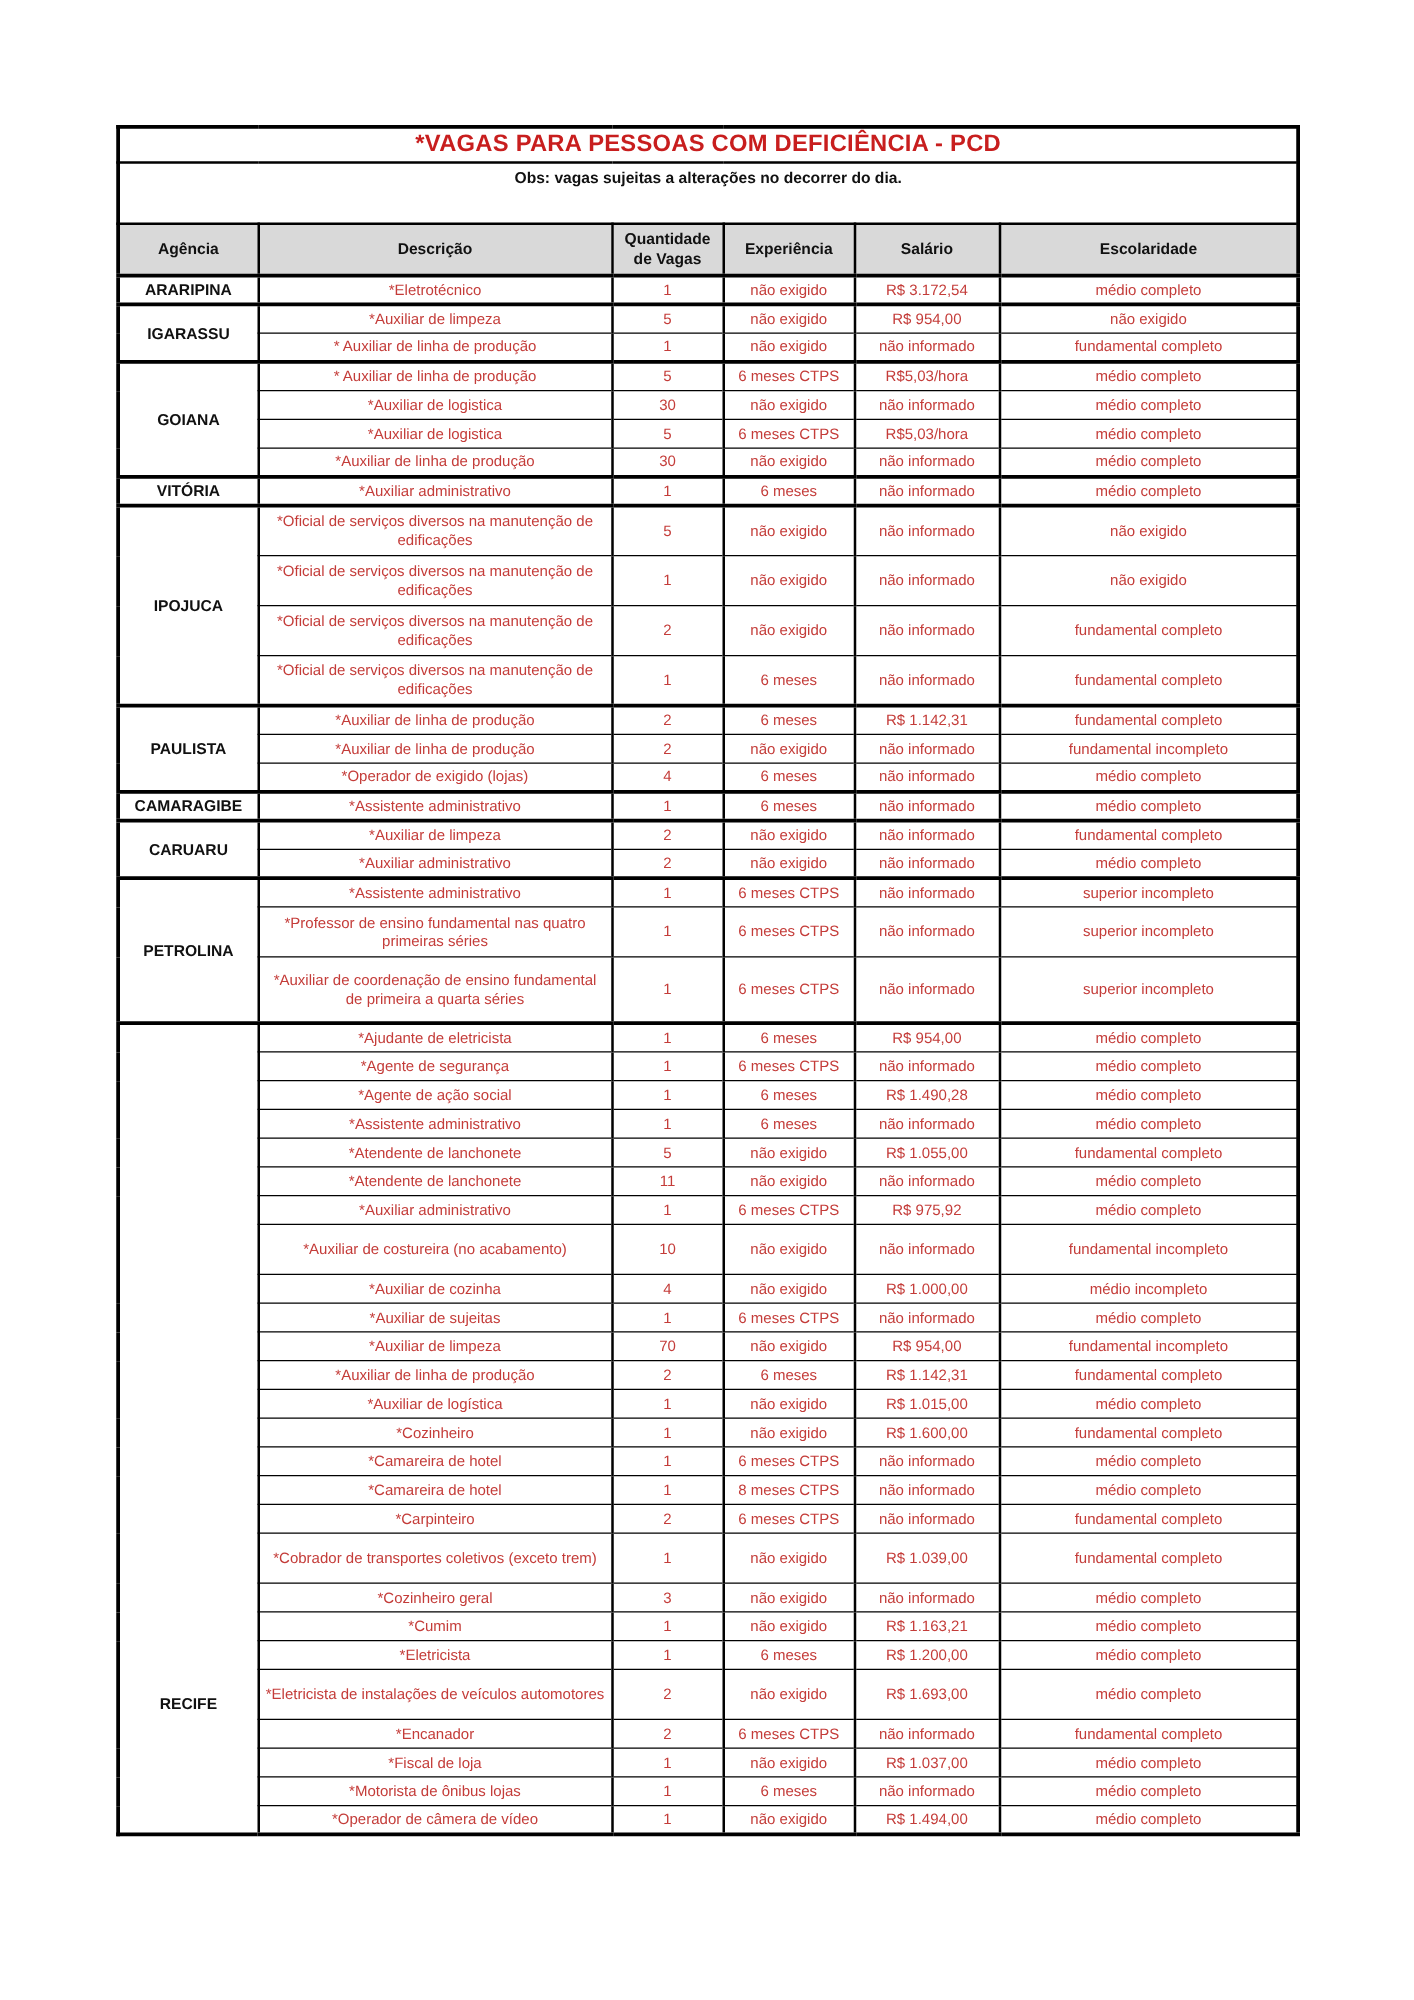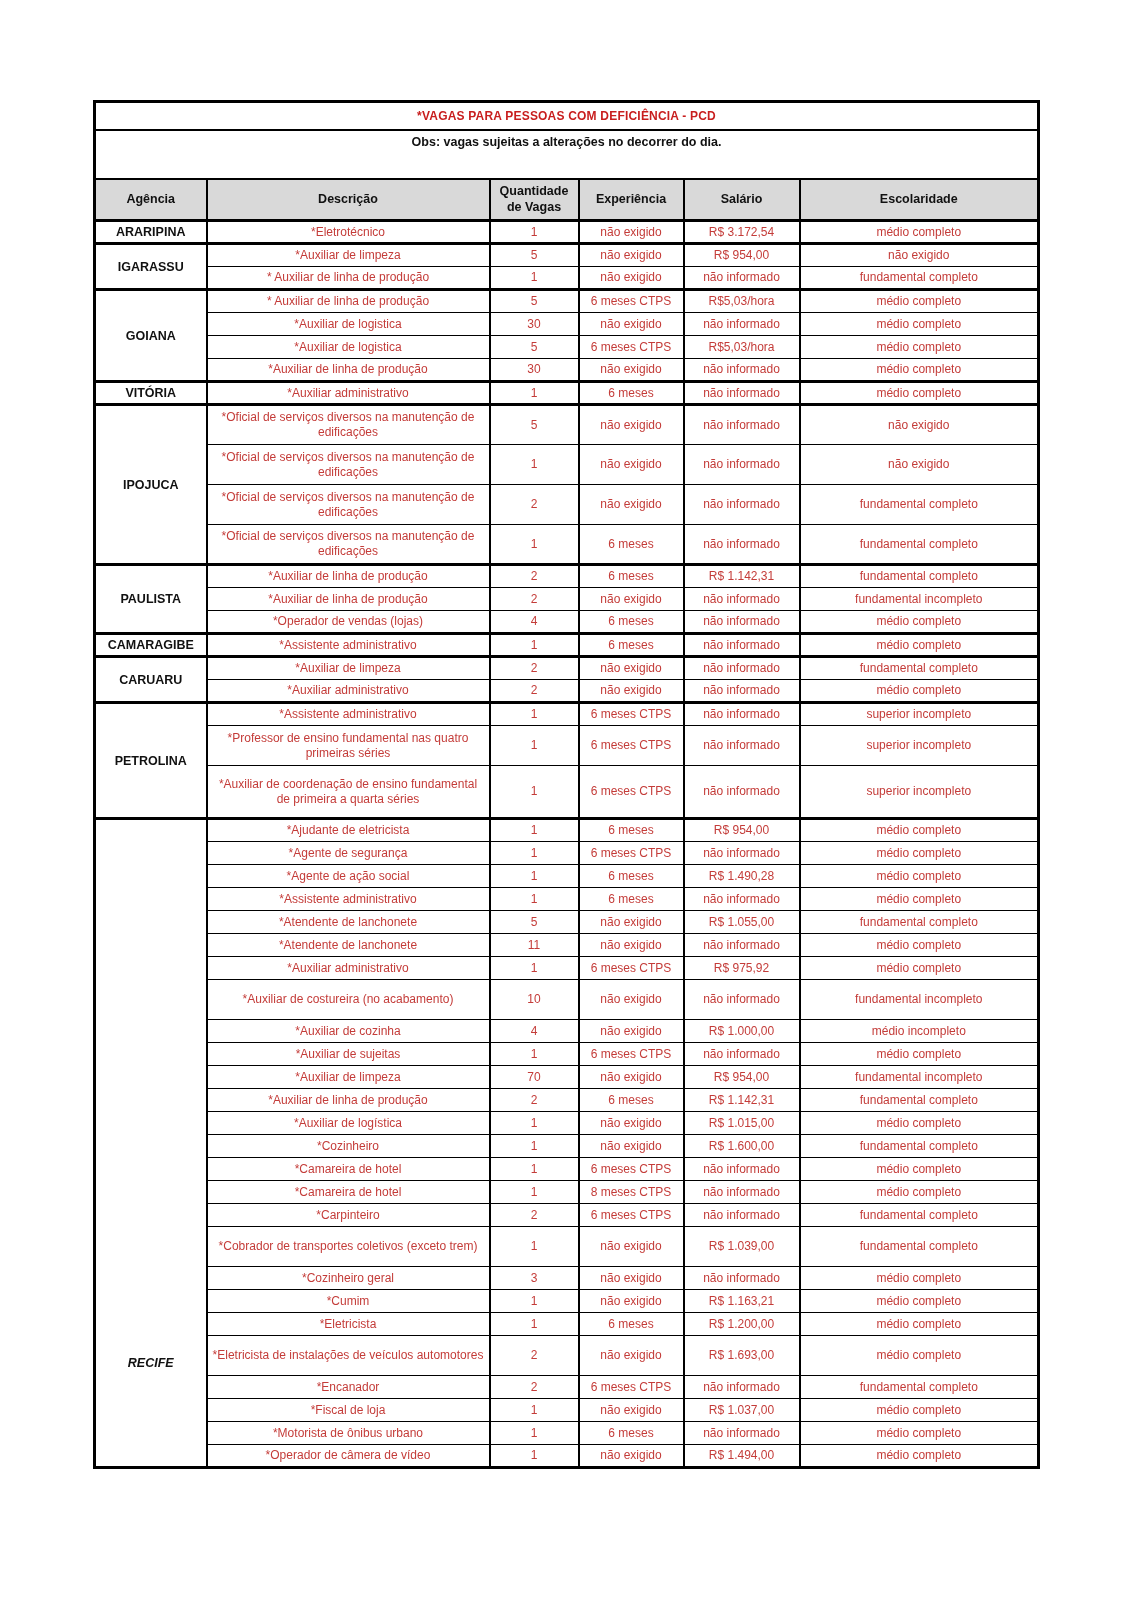"*VAGAS PARA PESSOAS COM DEFICIÊNCIA" tr.title-row td { font-size: 12px -> 19px }
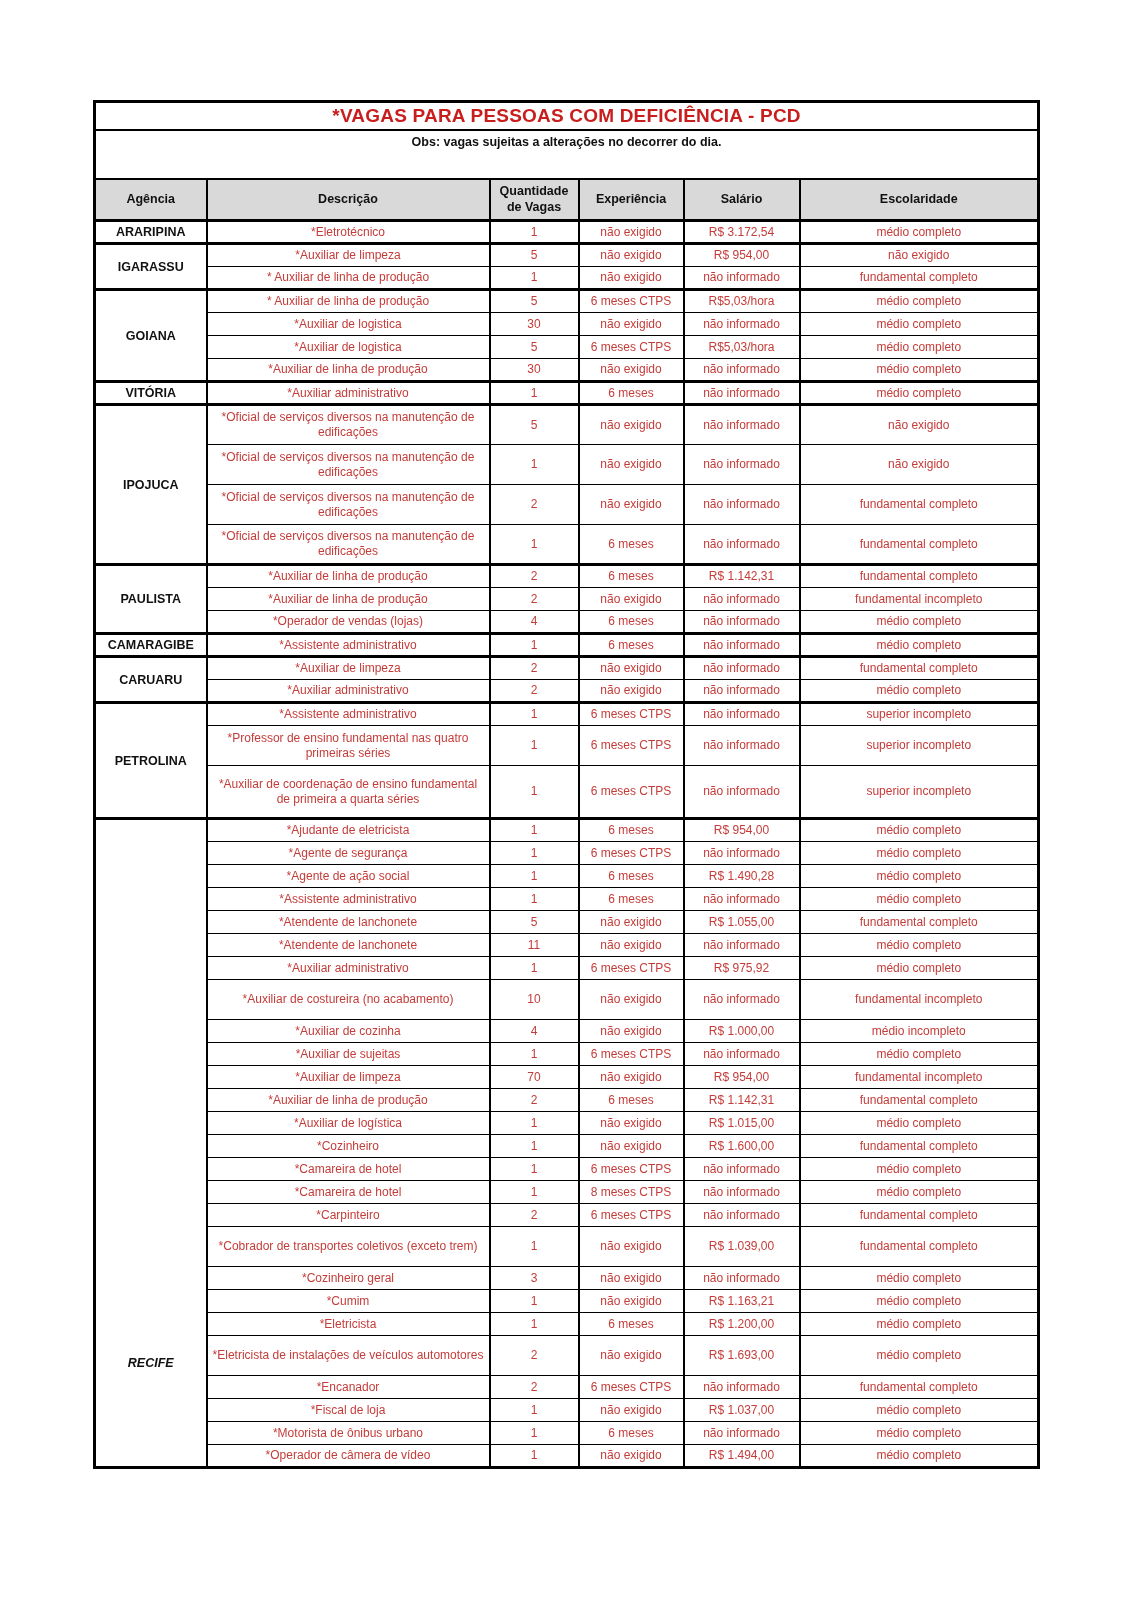"*Operador de vendas (lojas)" td.val { text: vendas -> exigido }
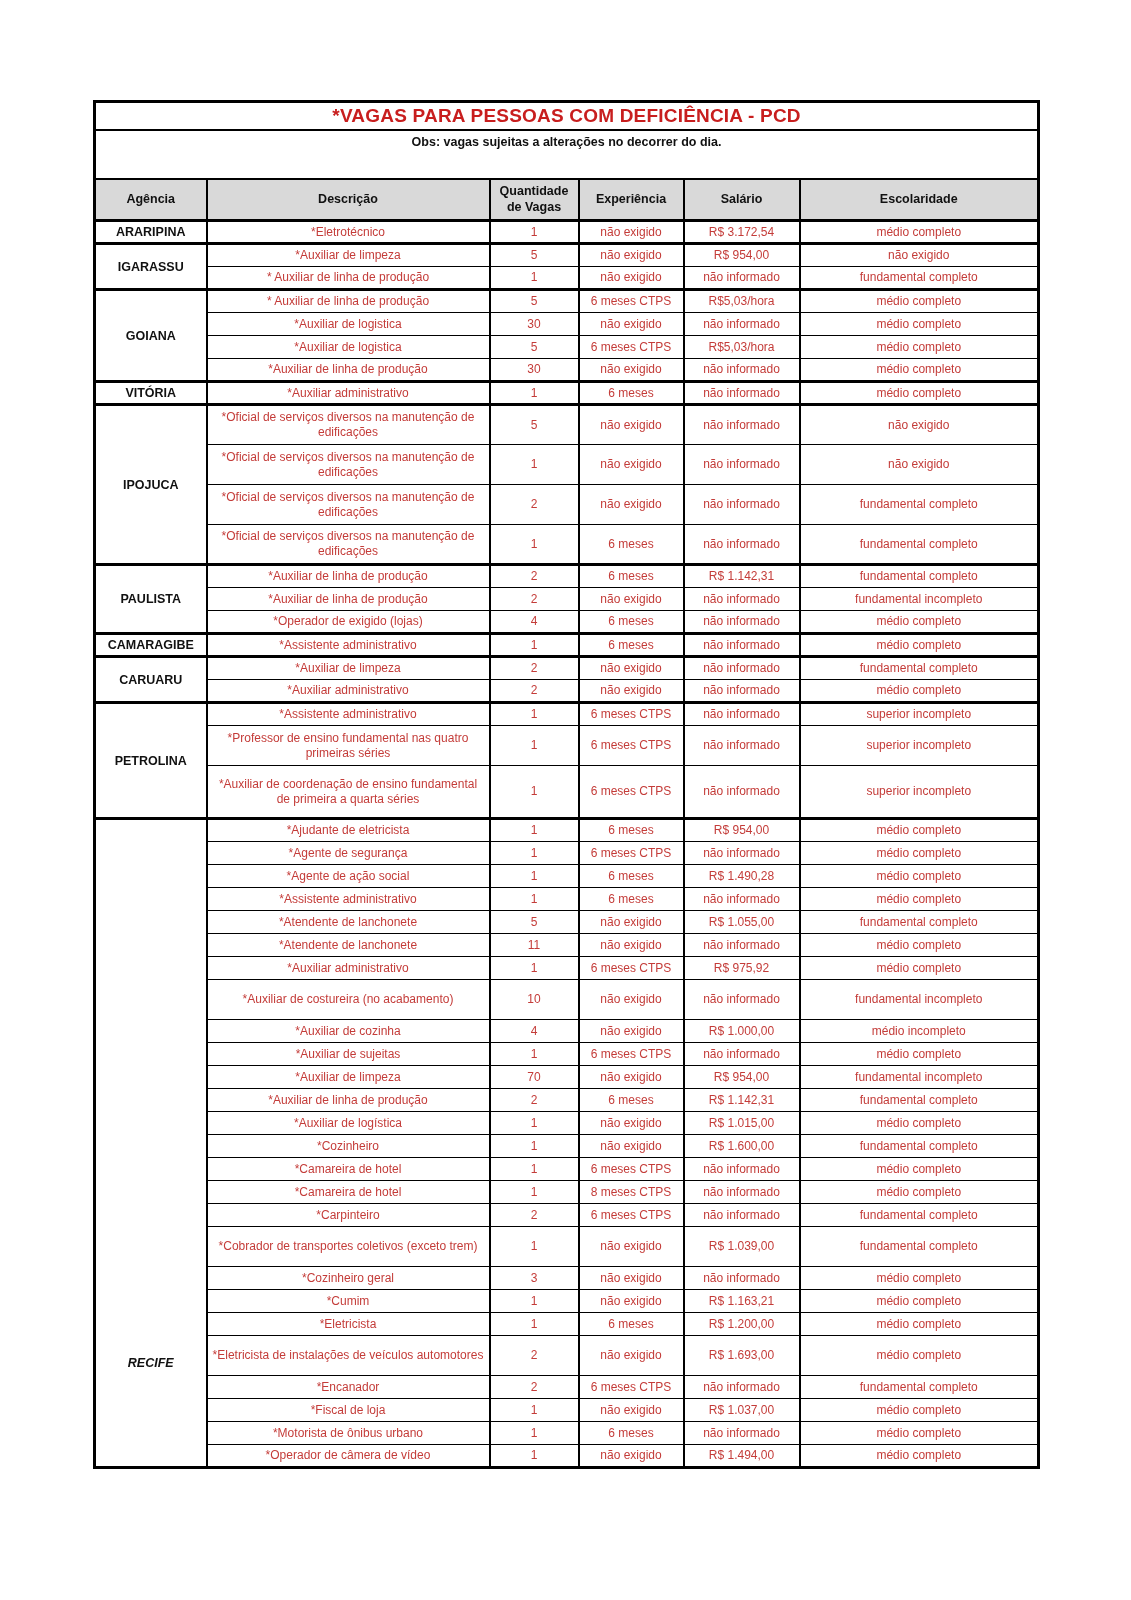"RECIFE" td.agency.label-low { font-style: italic -> none }
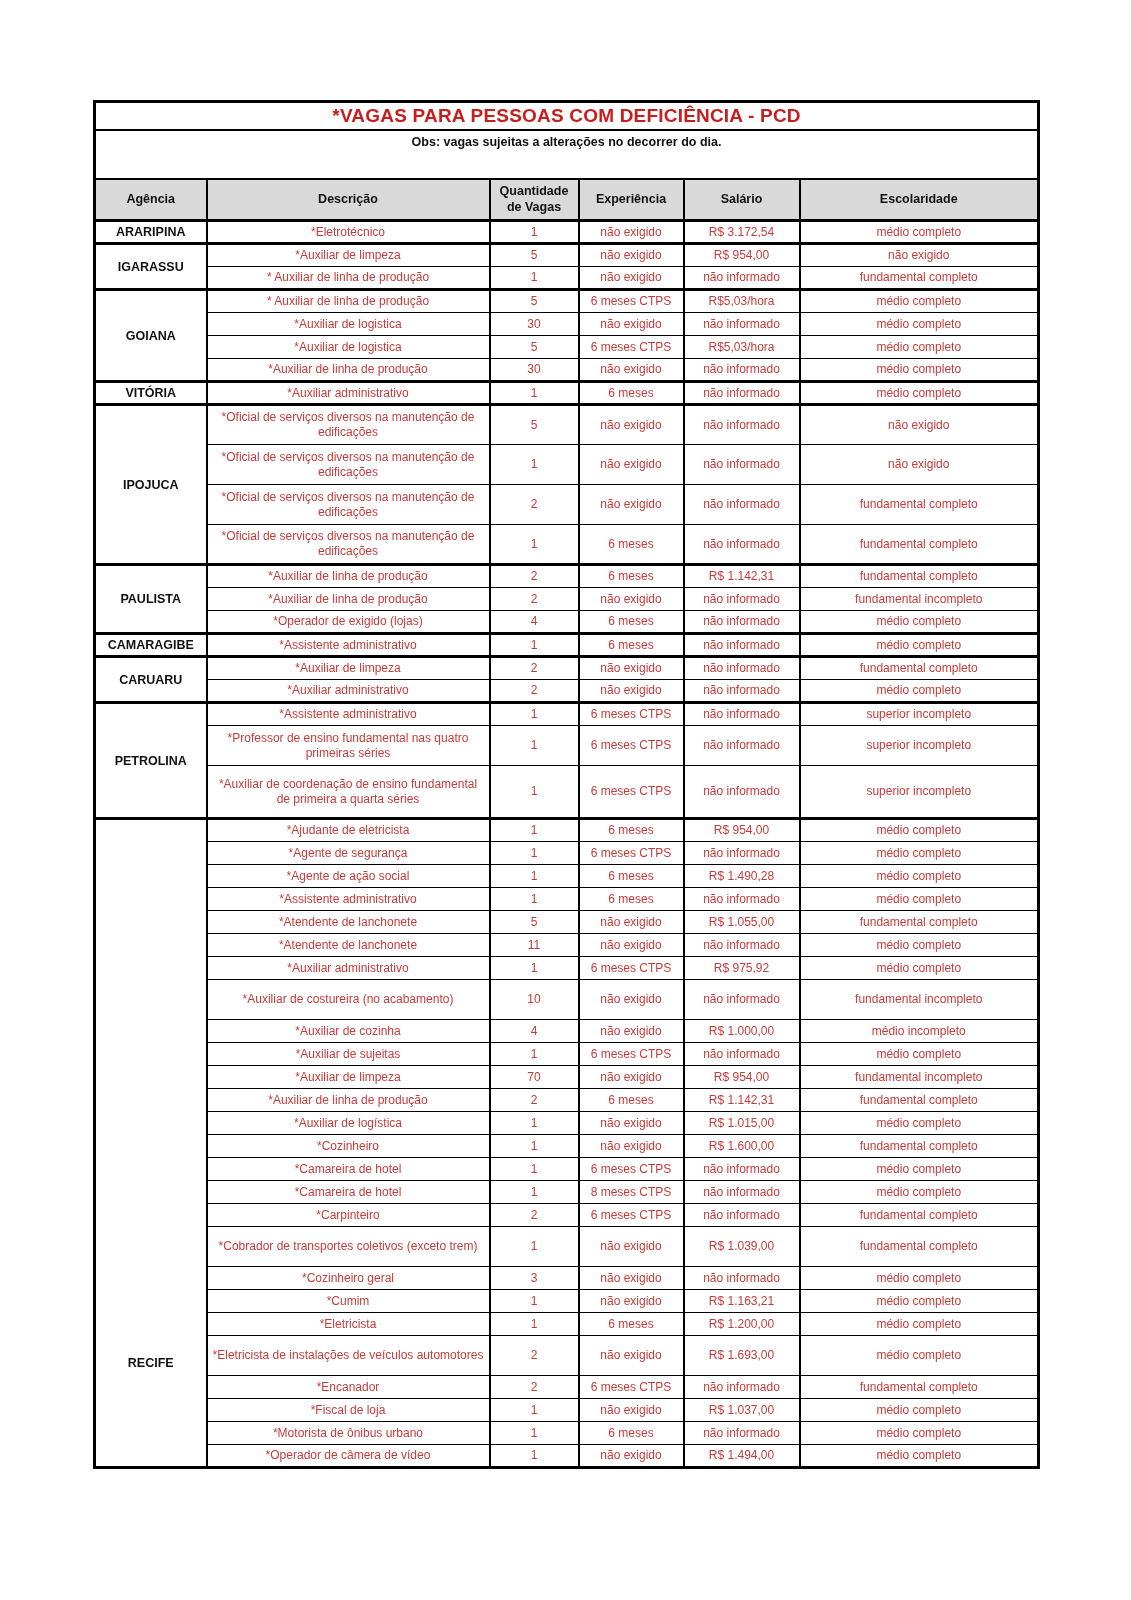"*Motorista de ônibus urbano" td.val { text: urbano -> lojas }
